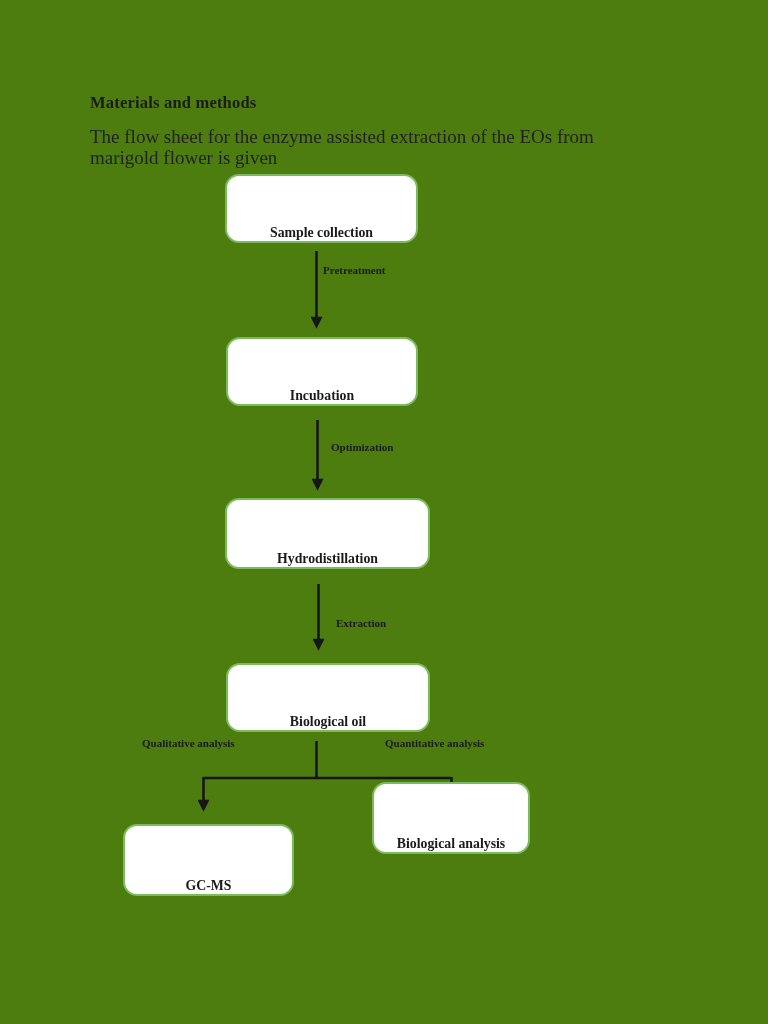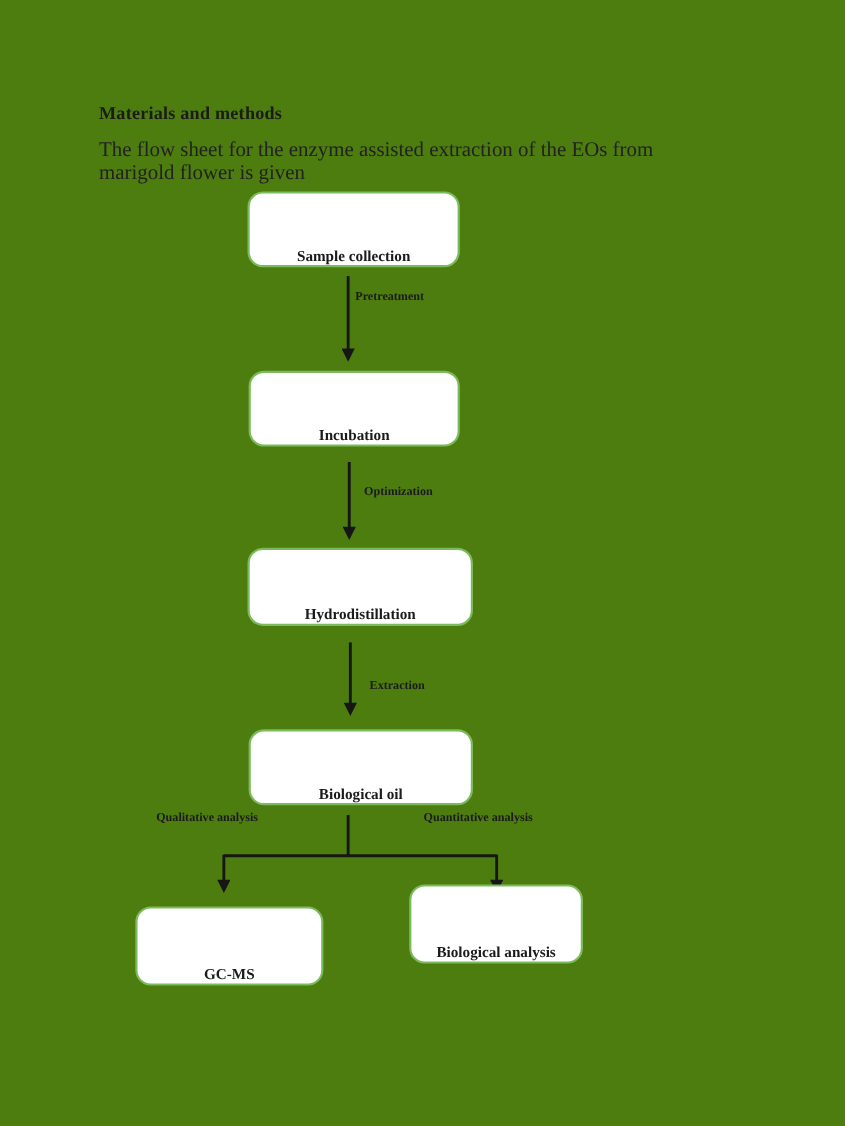"Biological analysis" #node-biological { top: 804px -> 782px }
